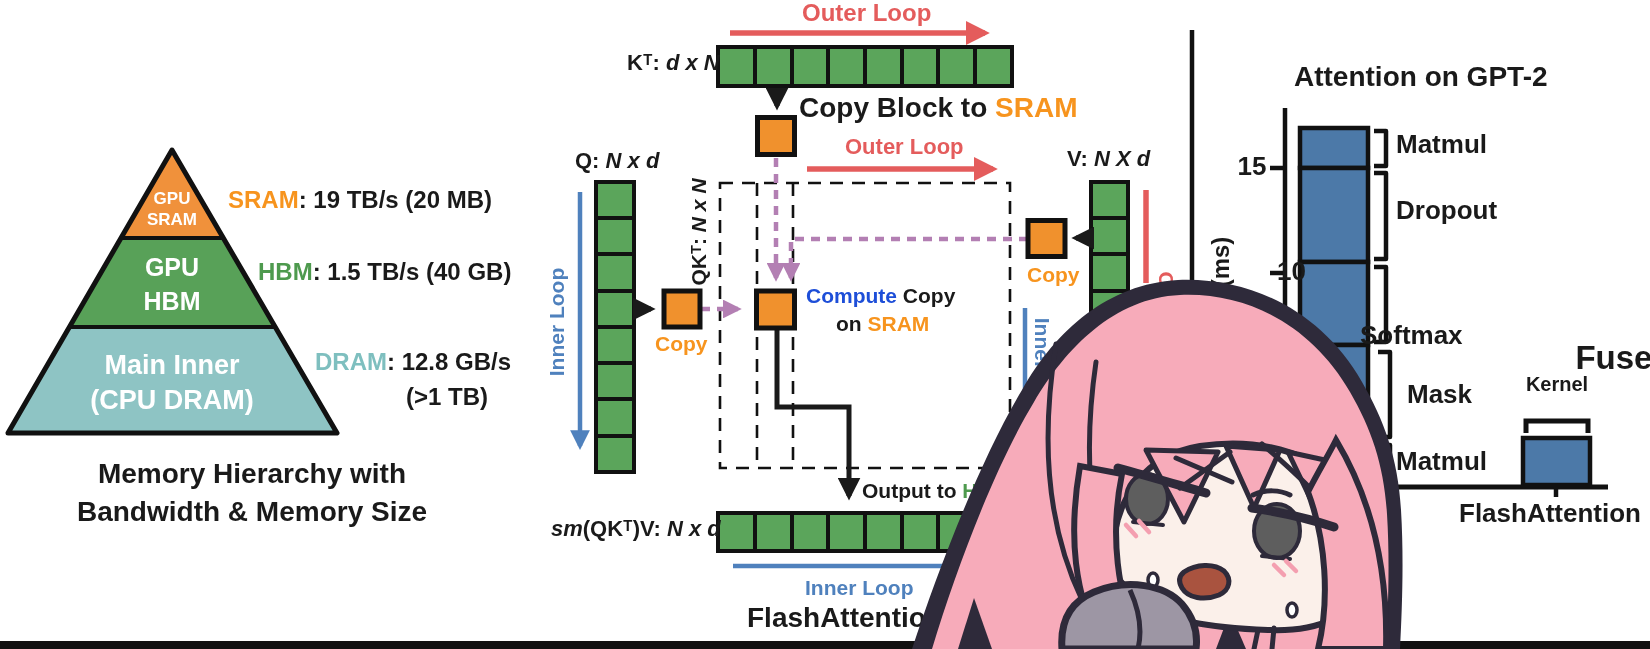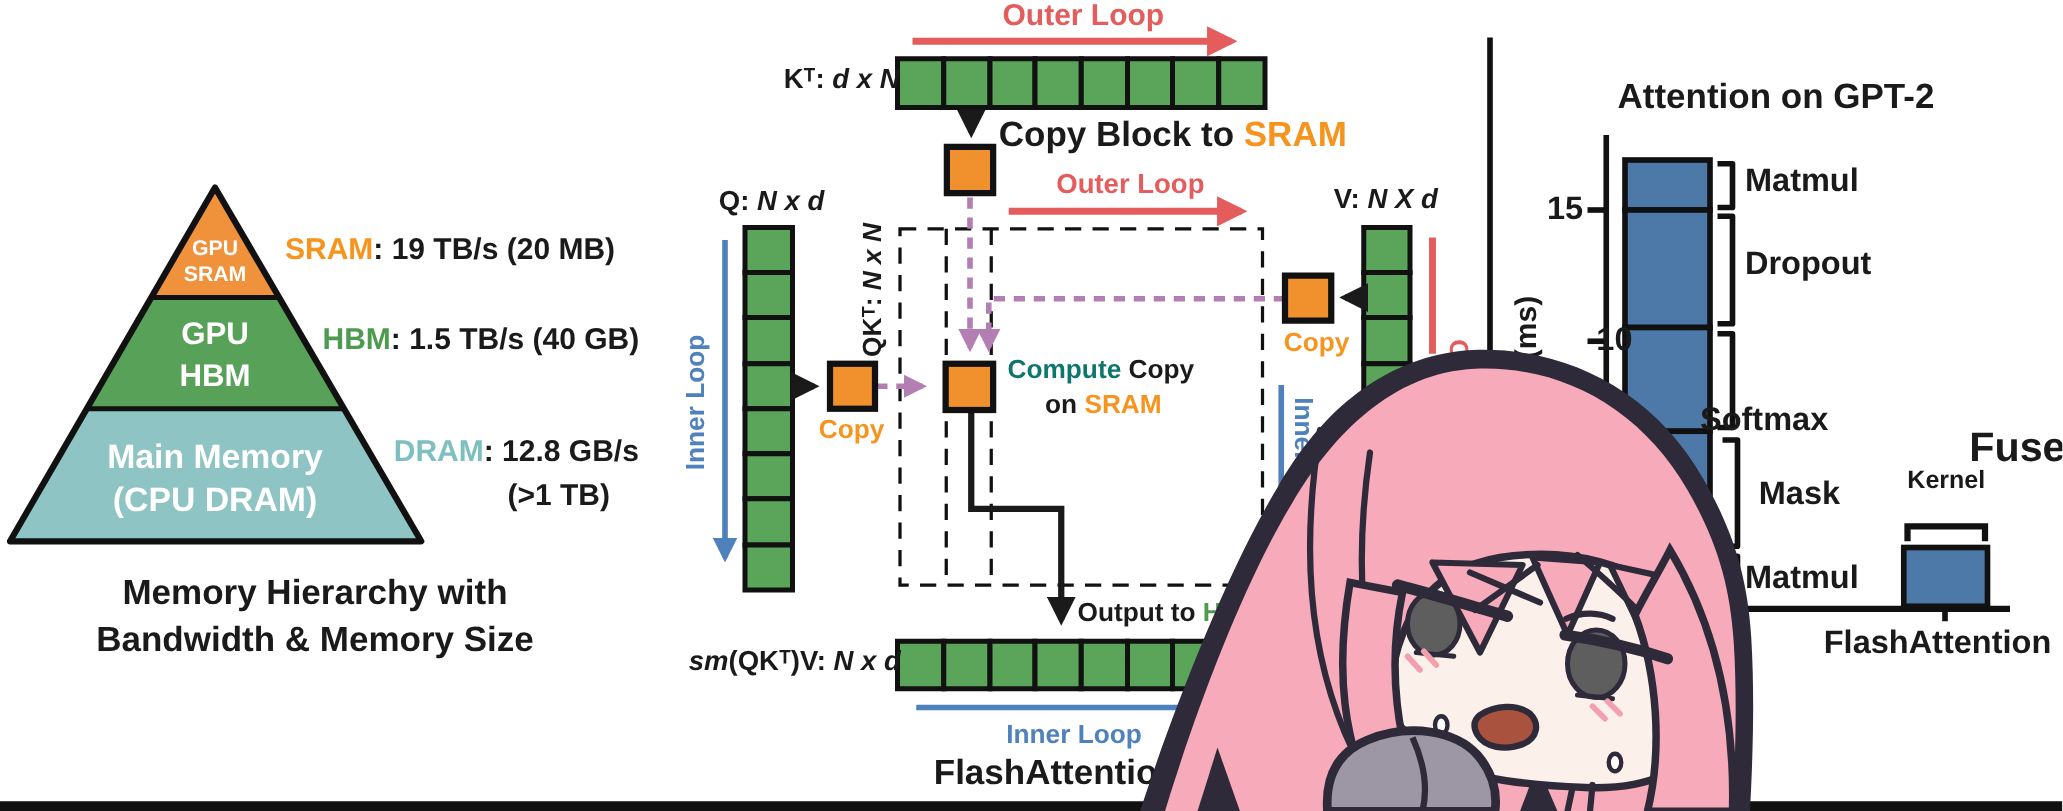"Compute" .purple { color: #0f766e -> #1d4ed8 }
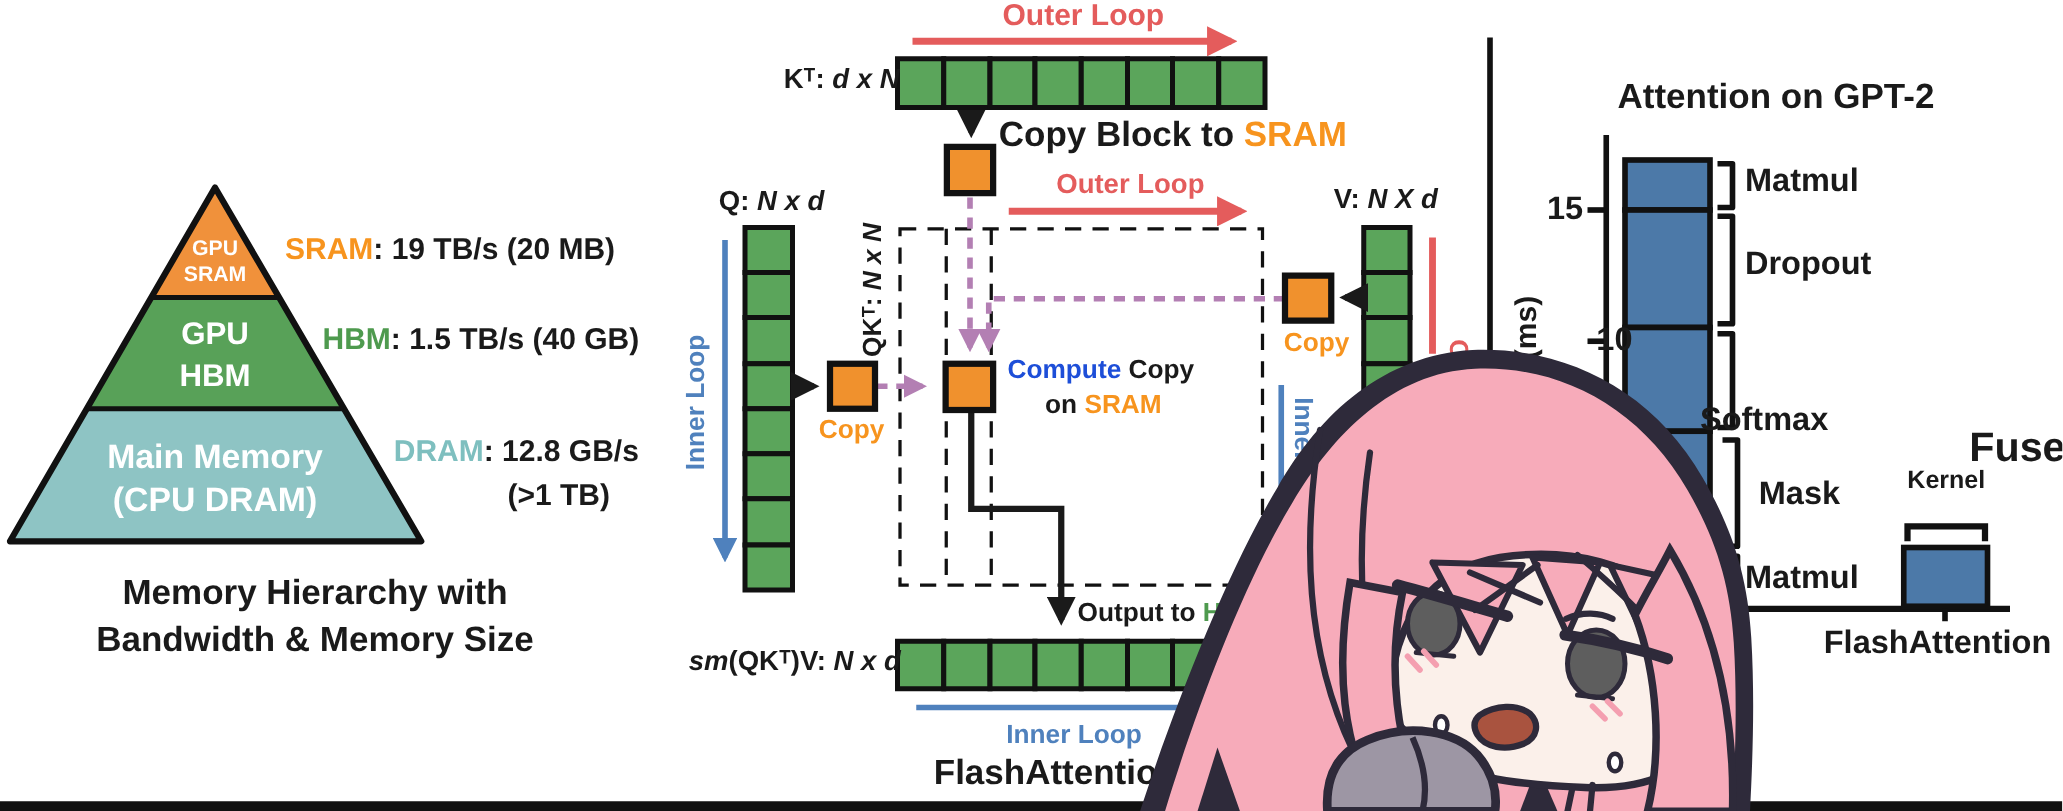"Main Memory" span.txt { text: Memory -> Inner }
